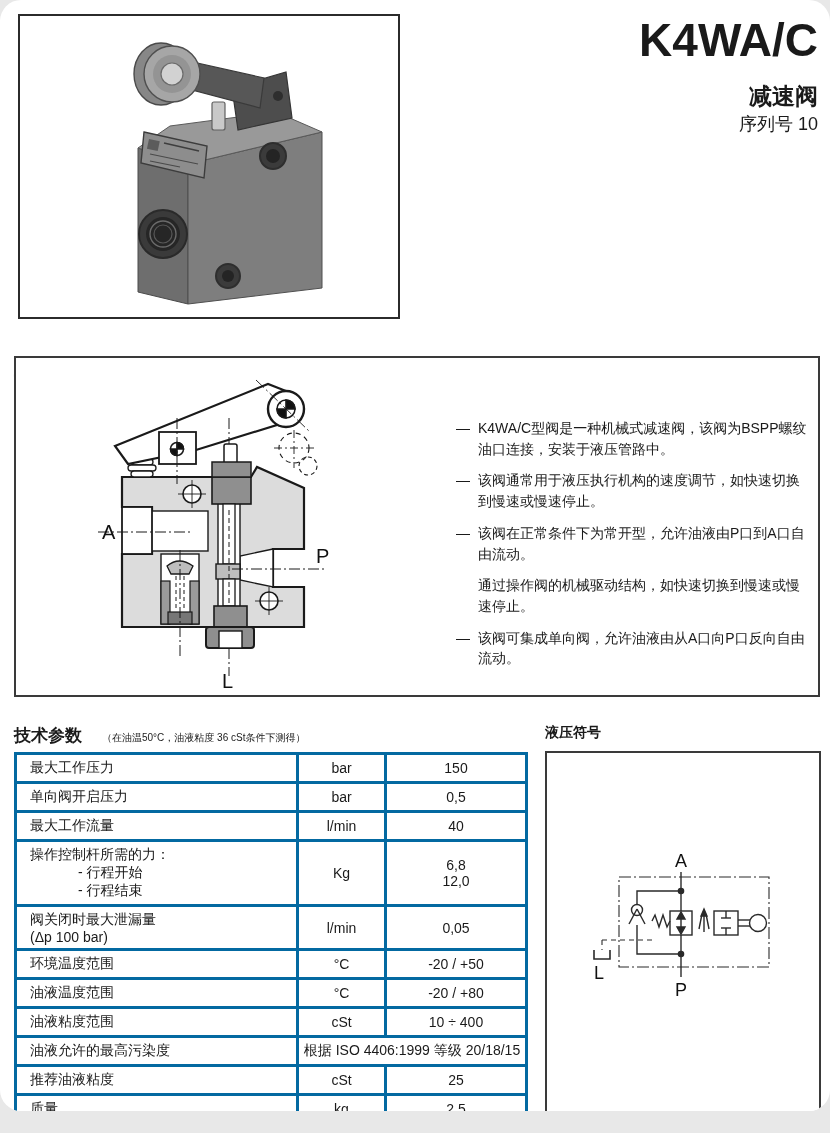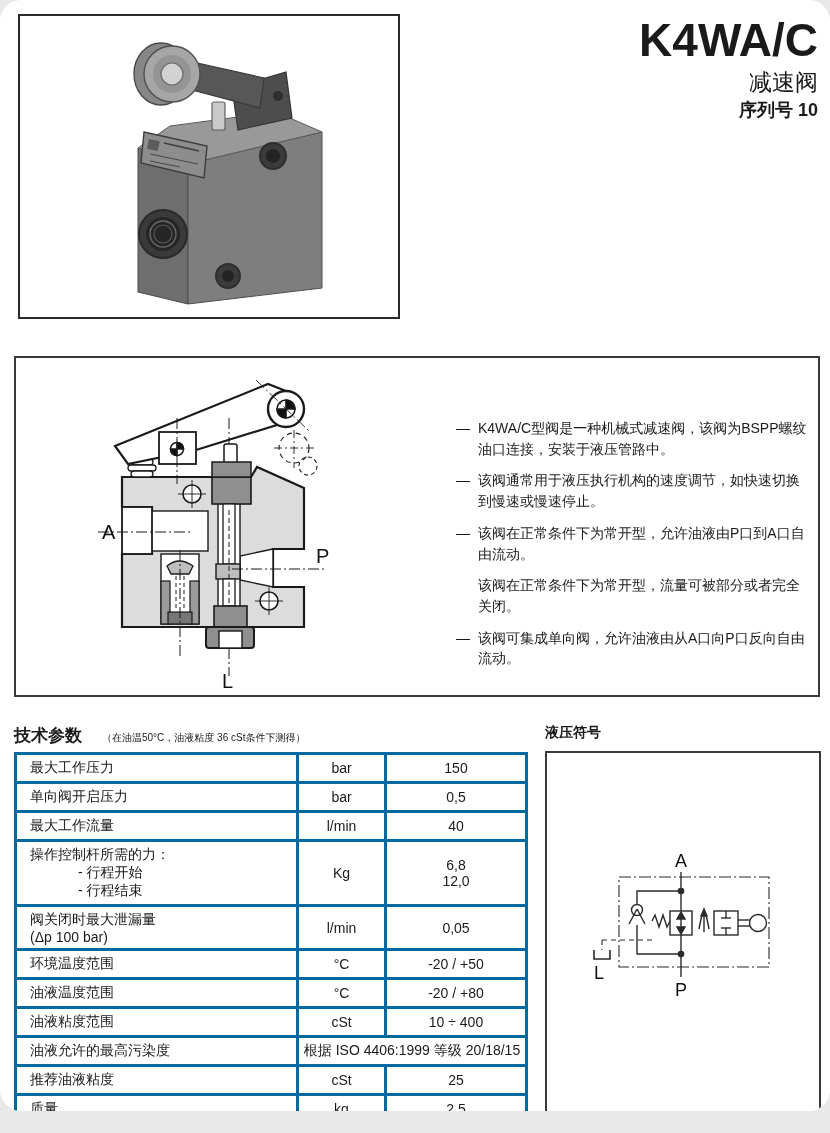"减速阀" .subtitle { font-weight: normal -> bold; margin-top: 4px -> 18px }
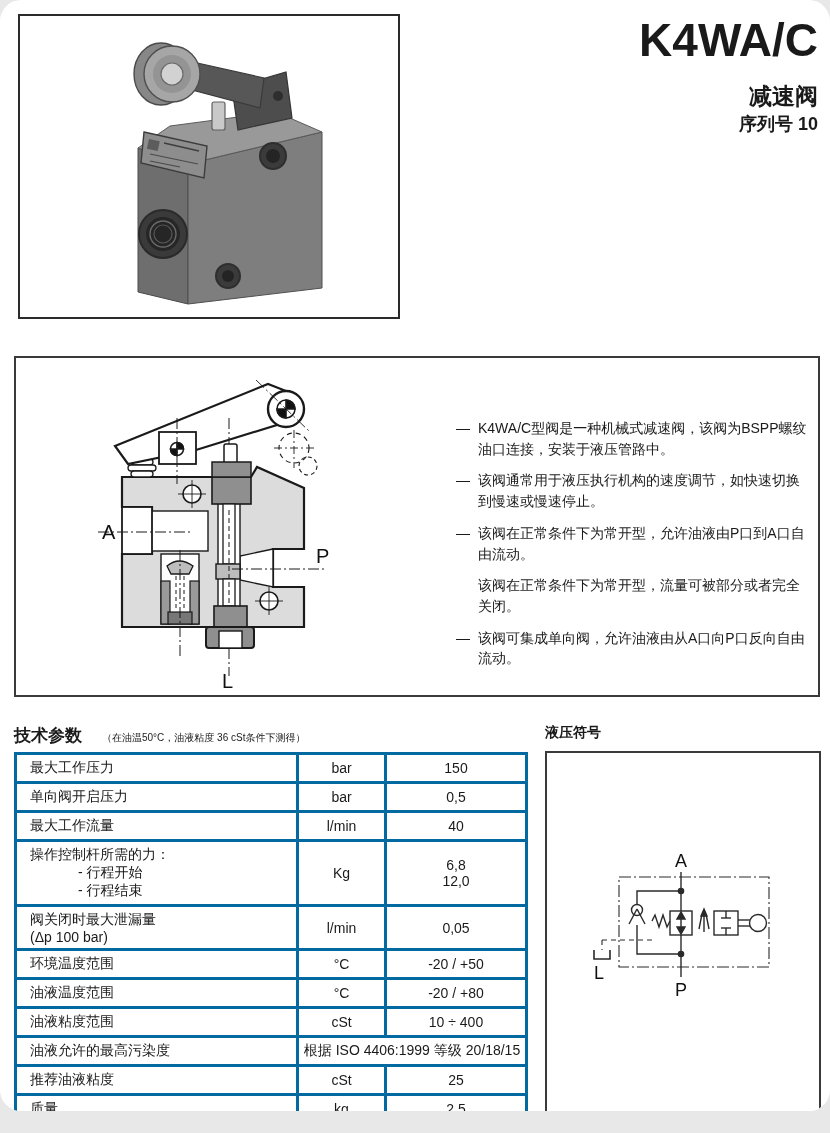"序列号 10" .series { font-weight: bold -> normal }
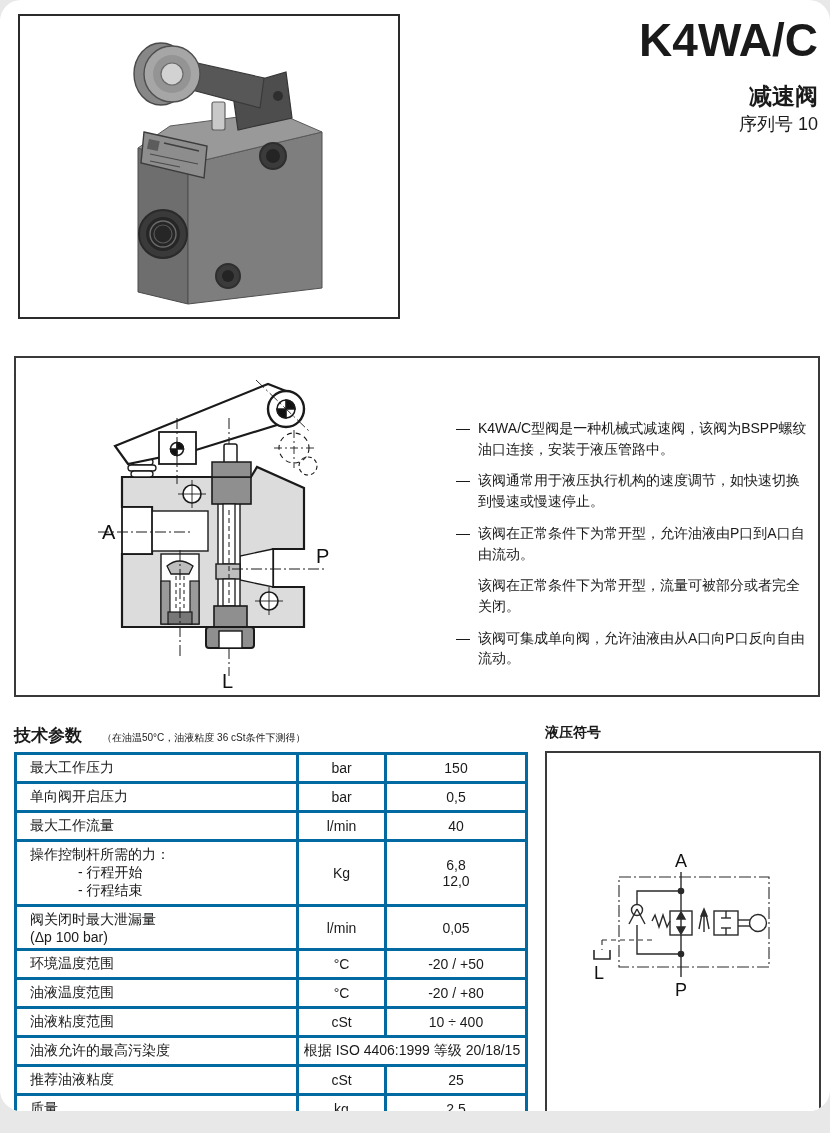"该阀在正常条件下为常开型，流量可被部分或者完全关闭。" div.wp-sub { text: 该阀在正常条件下为常开型，流量可被部分或者完全关闭 -> 通过操作阀的机械驱动结构，如快速切换到慢速或慢速停止 }
